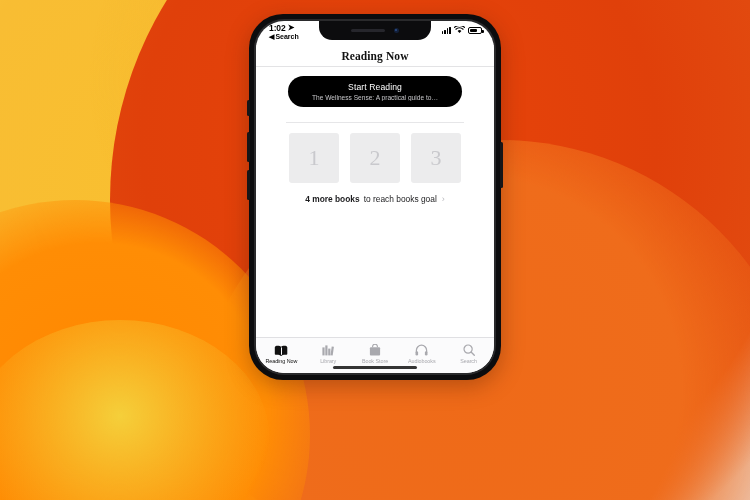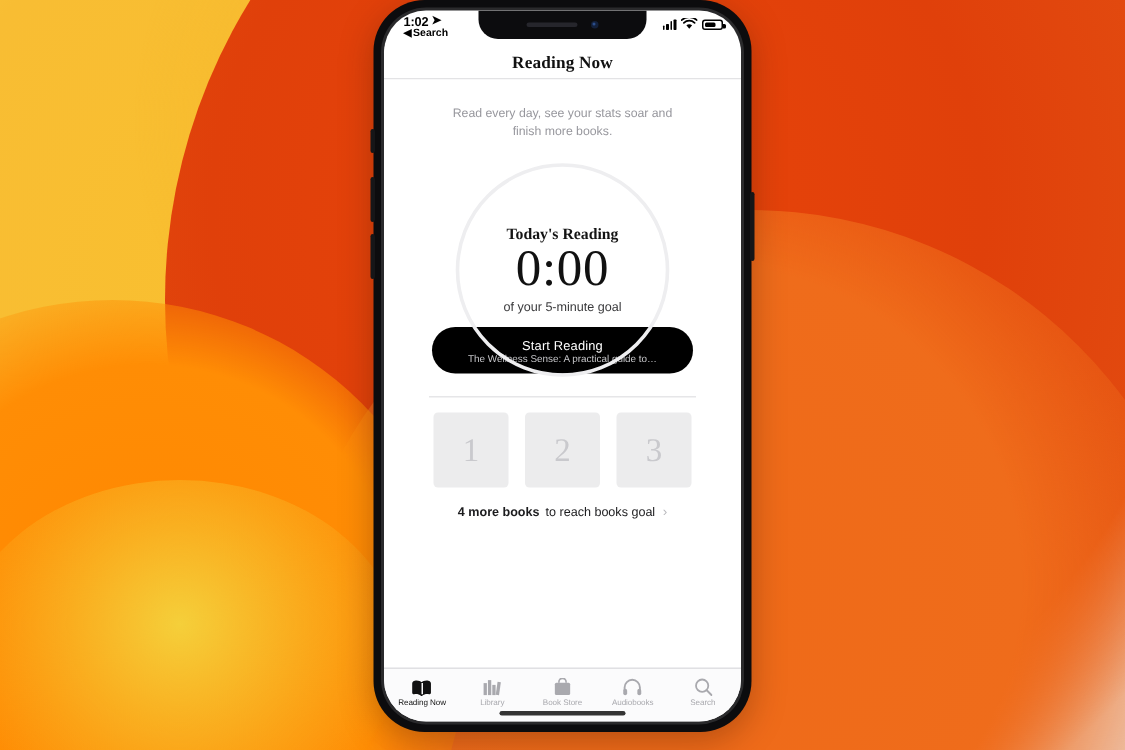"1:02" .phone { height: 488px -> 366px; top: 0 -> 14px }
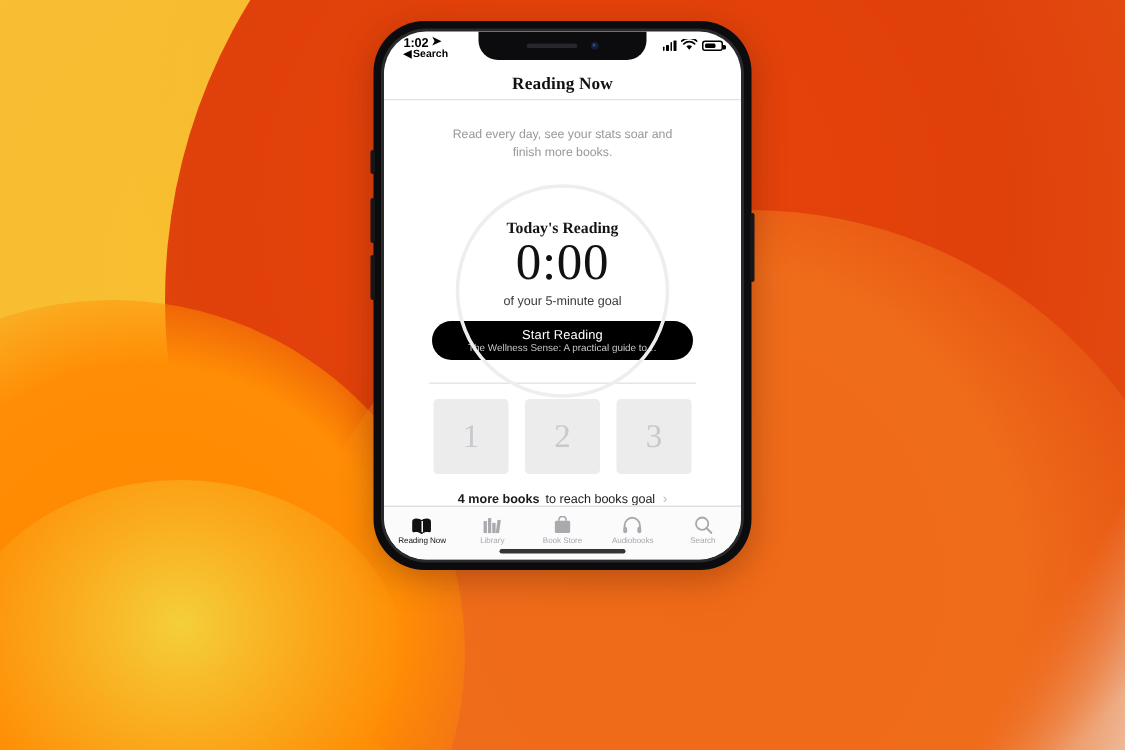"Read every day, see your" div.goals-sub { html: <div>Read every day, see your stats soar and finish more books.</div> -> none }
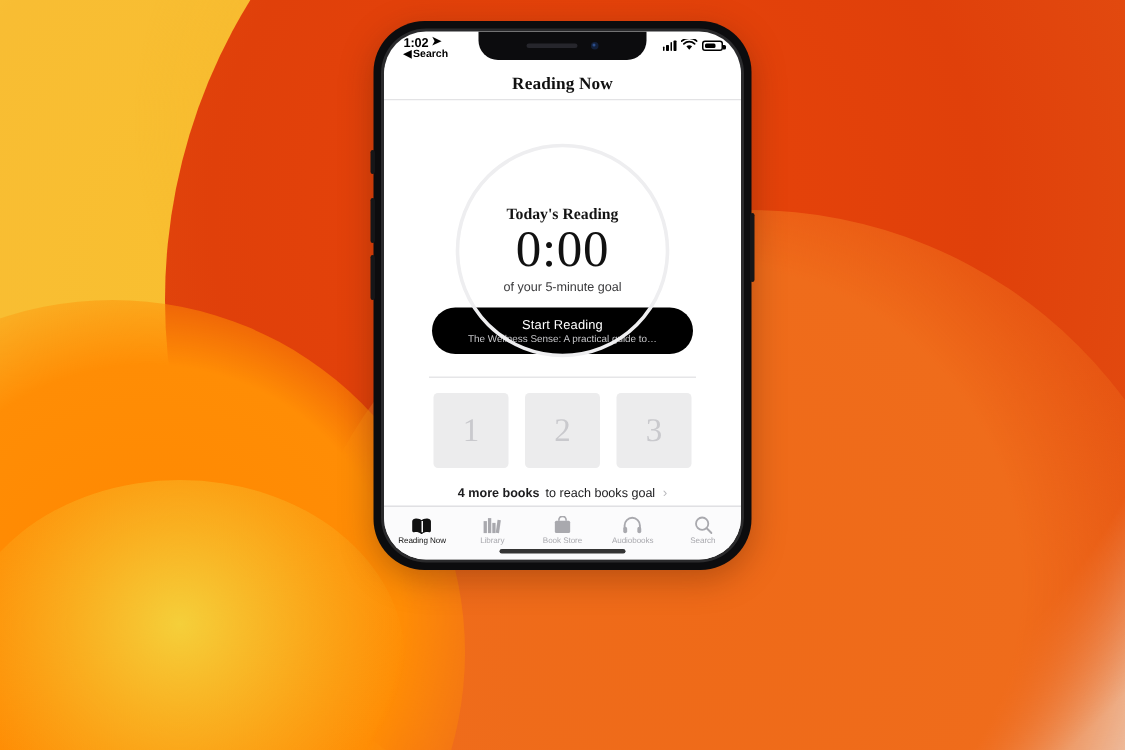"Today's Reading" div.ring-wrap { html: <div> <svg> <circle></circle> </svg> <div> <div>Today's Reading</div> <div>0:00</div> <div>of your 5-minute goal</div> </div> </div> -> none }
